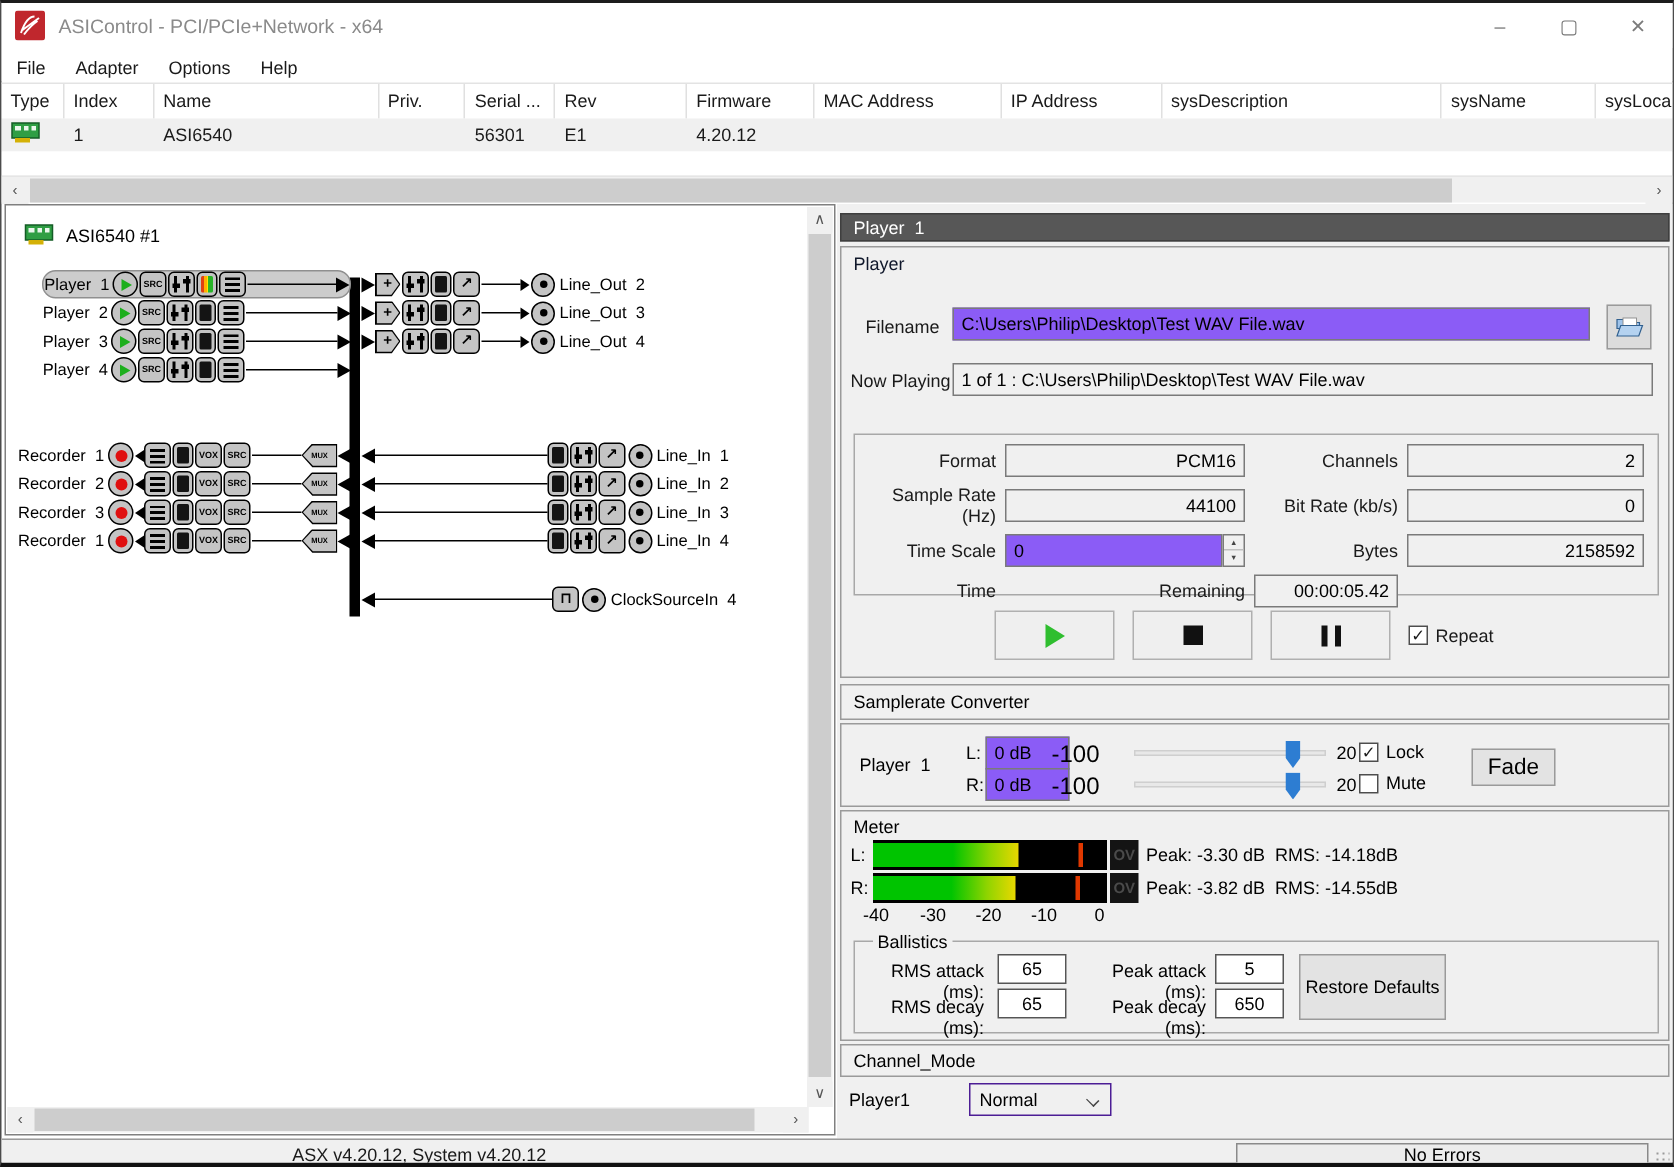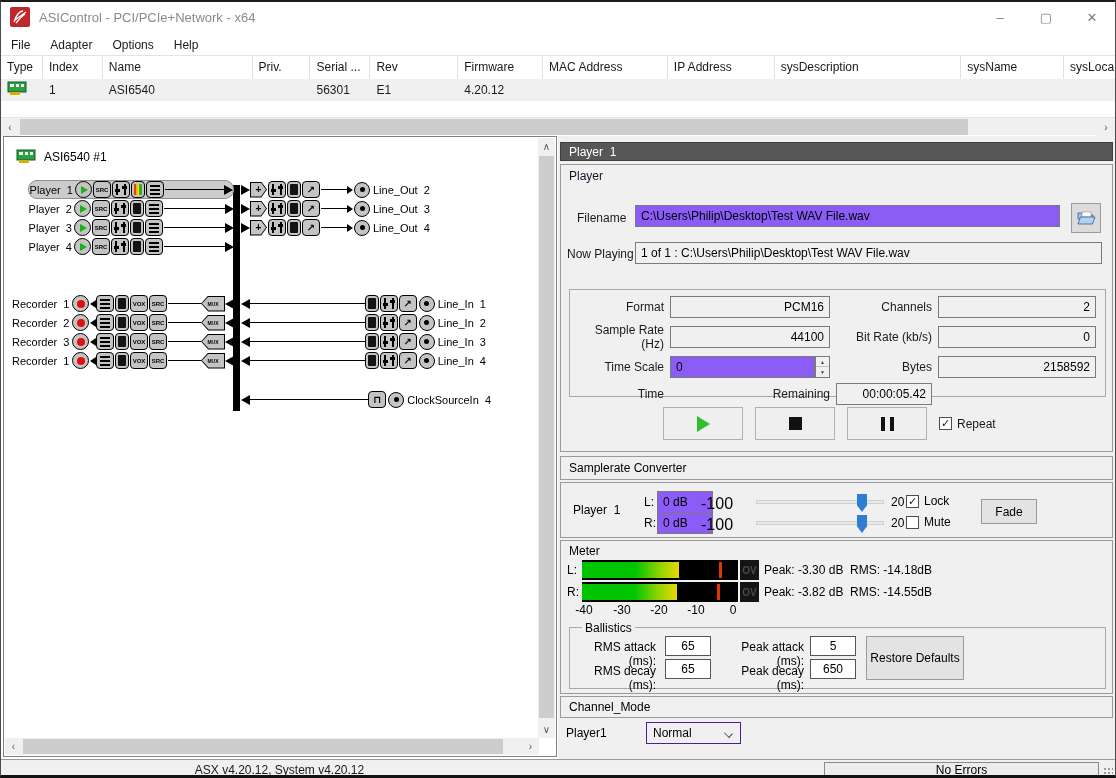"Fade" #fade-btn { font-size: 12px -> 15px }
